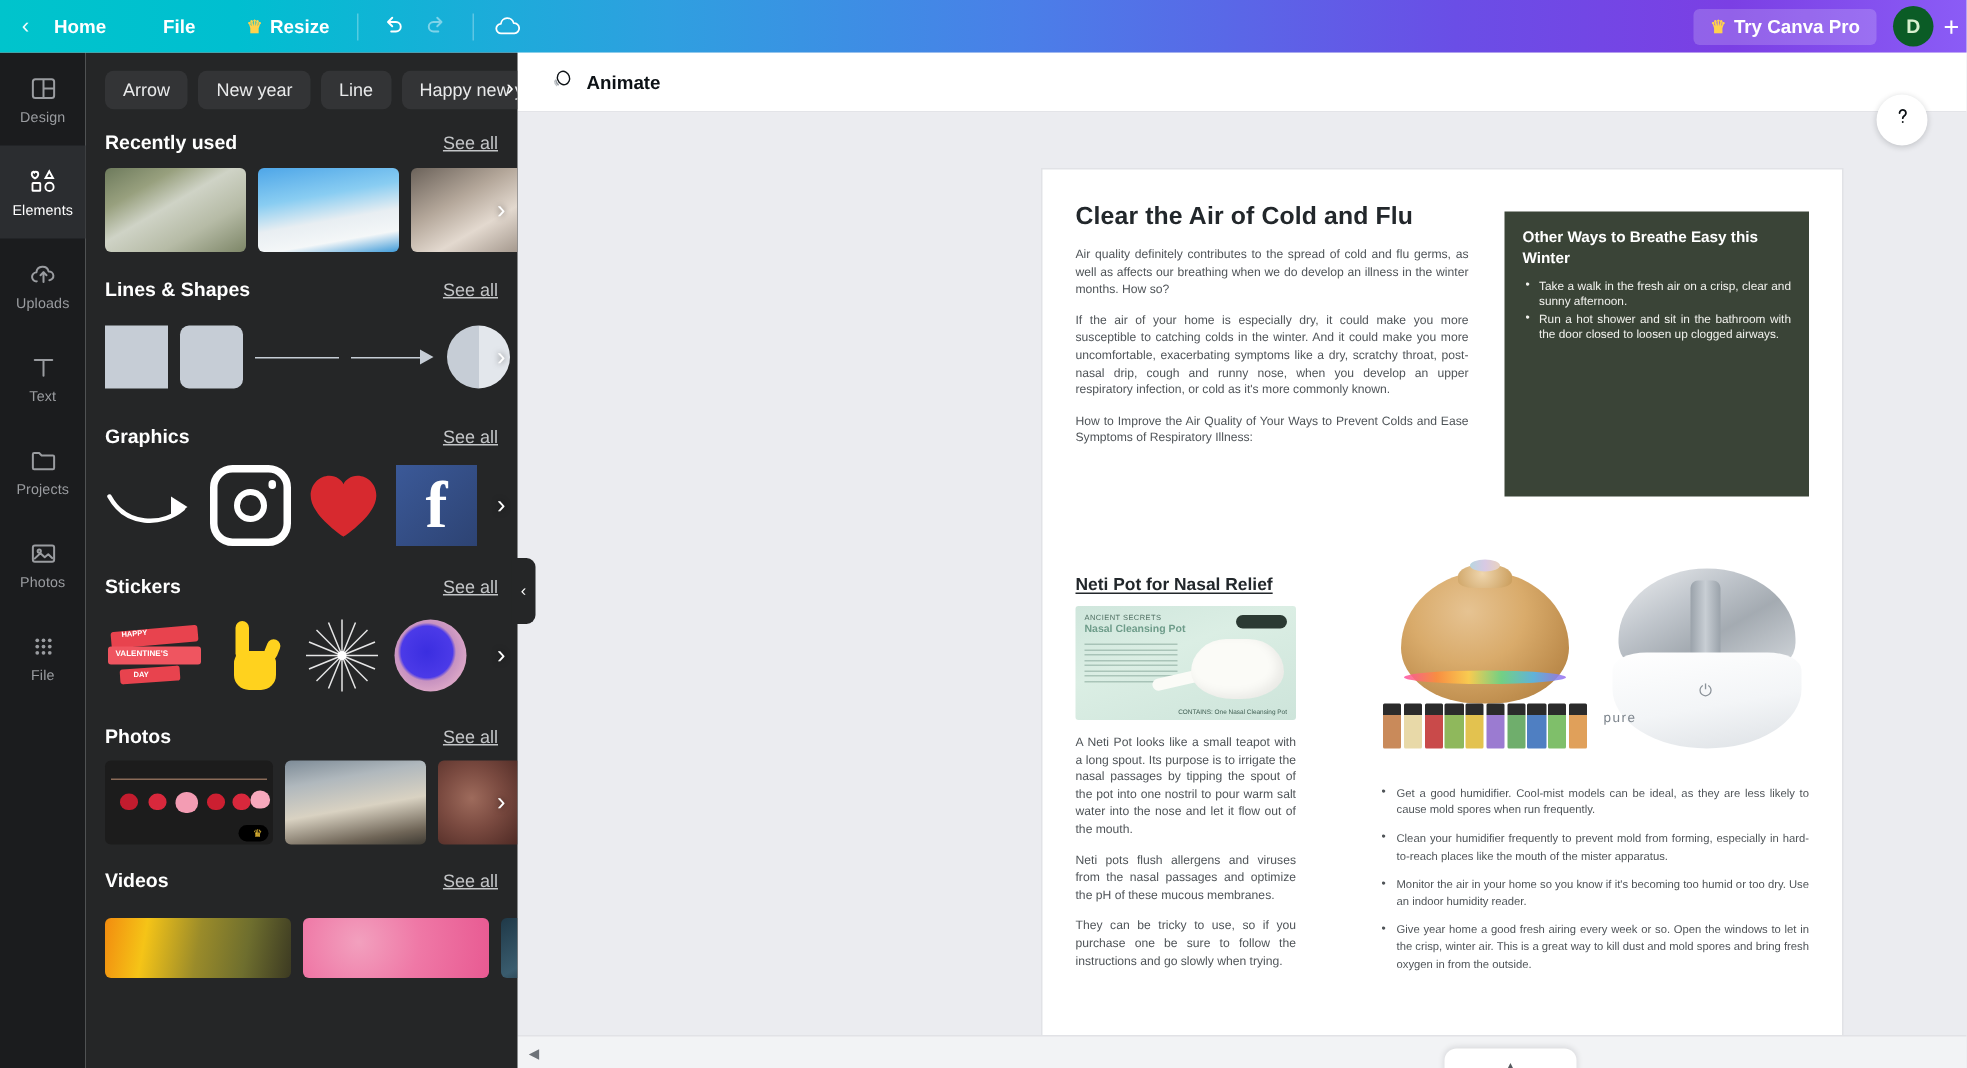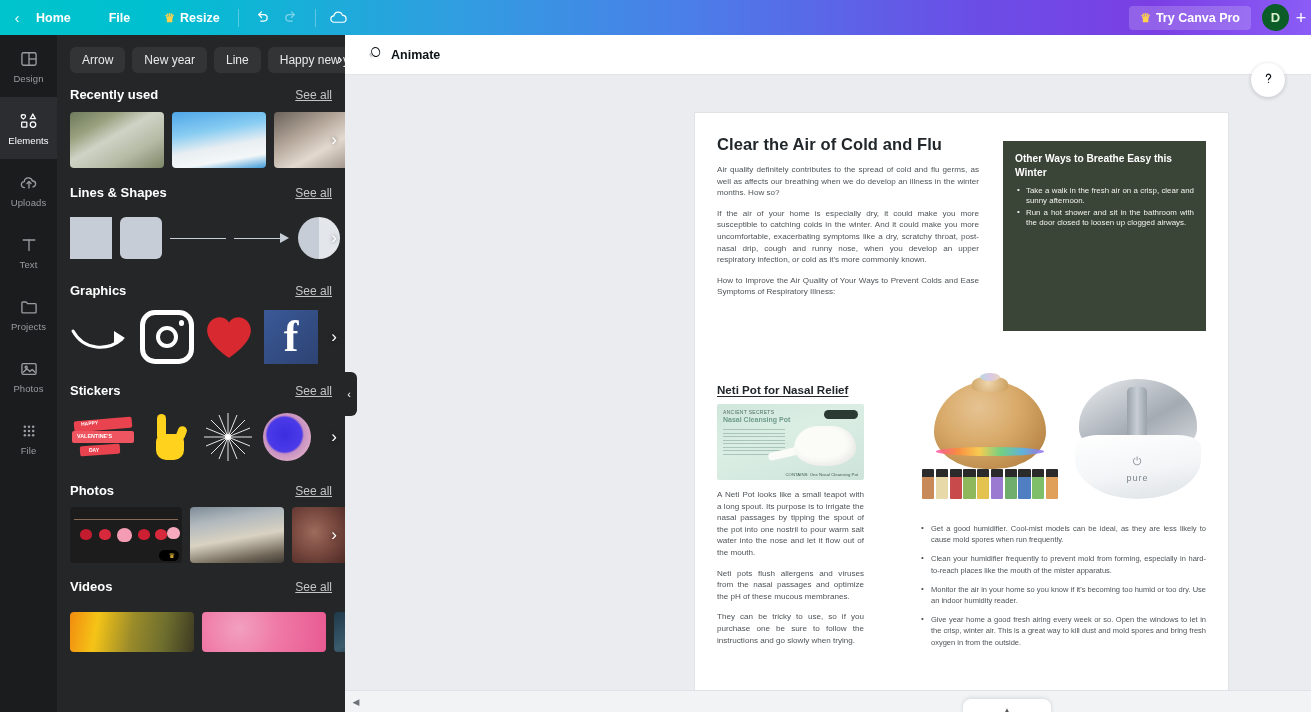"pure" div { text-align: center -> left }
